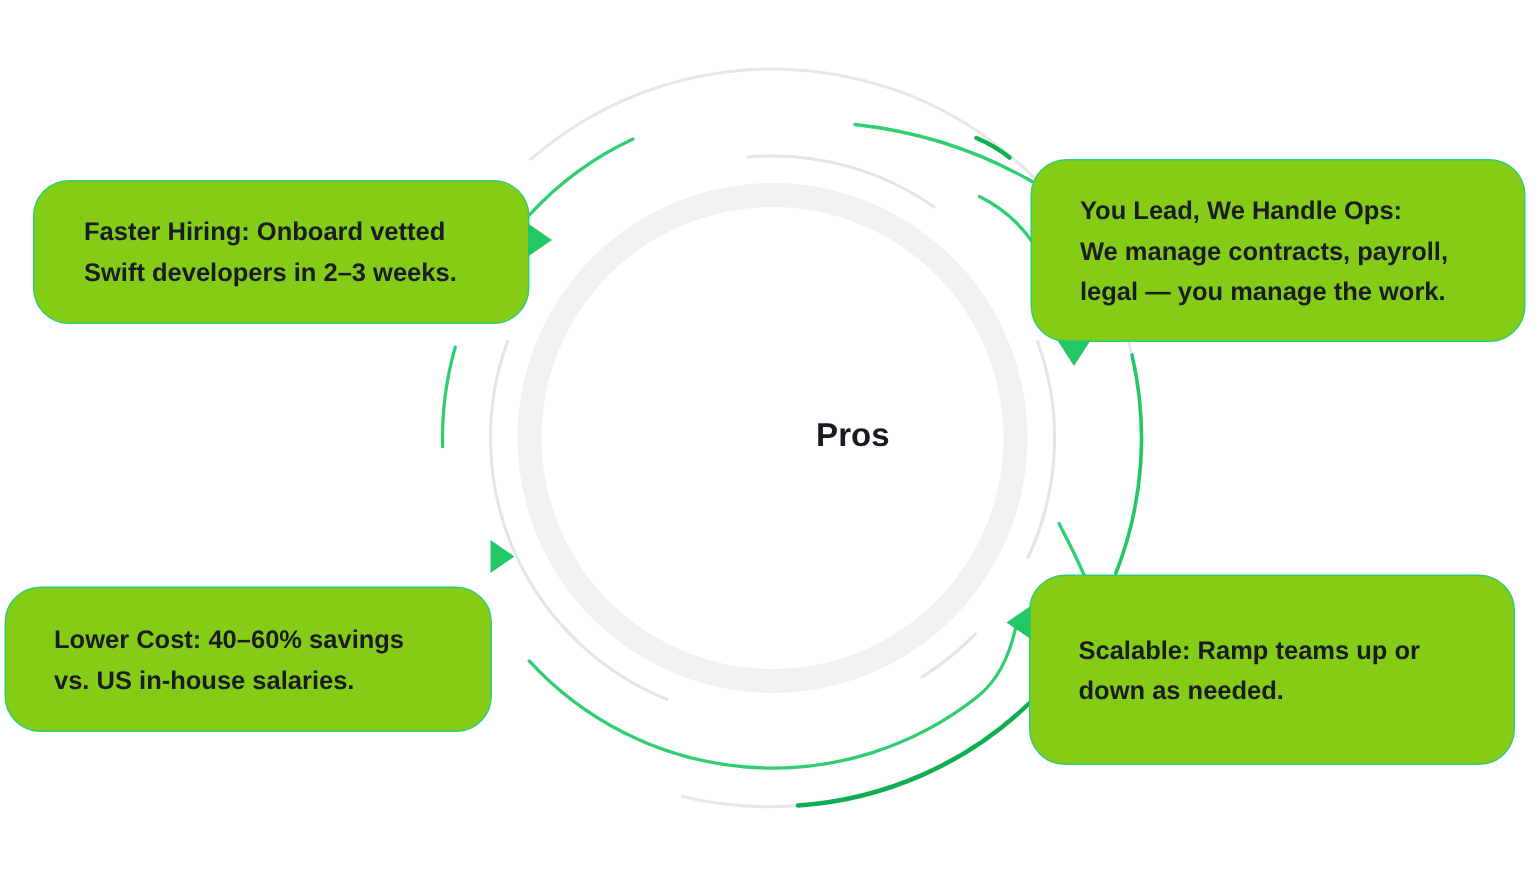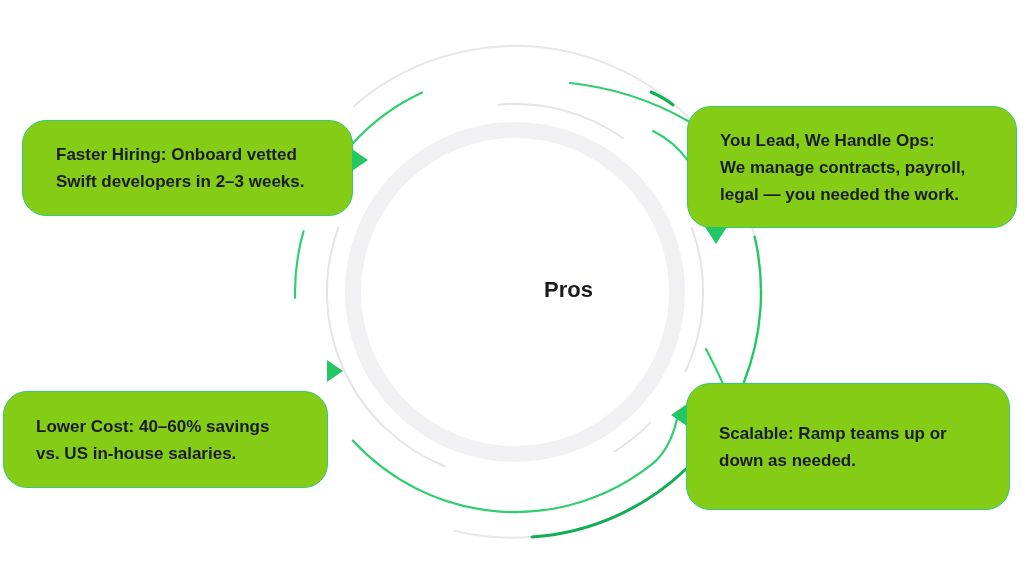"legal — you needed the" div.line { text: needed -> manage }
